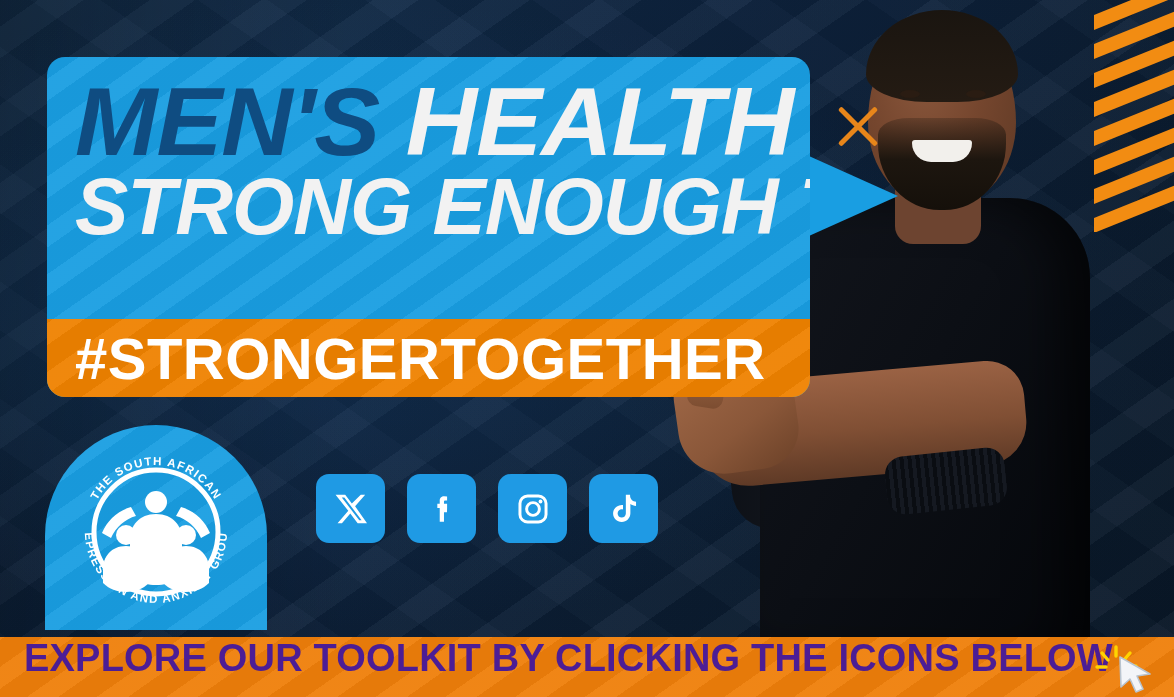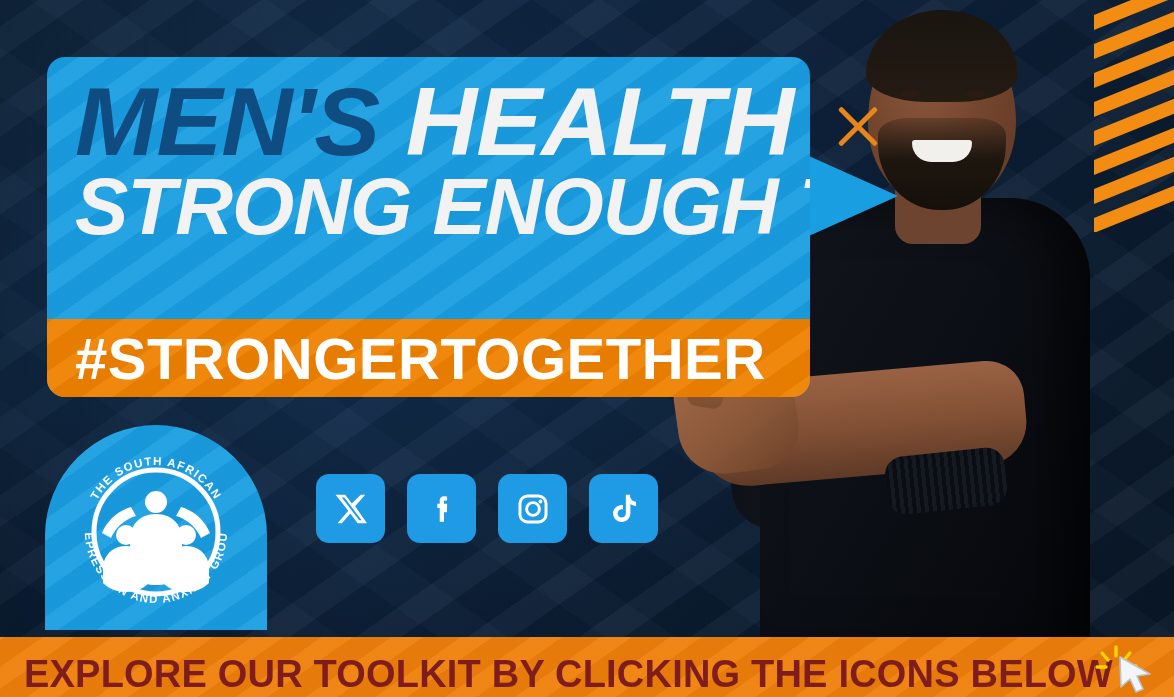"EXPLORE OUR TOOLKIT BY CLICKING" .cta-text { color: #7f1d1d -> #4c1d95; top: 16px -> 0 }
